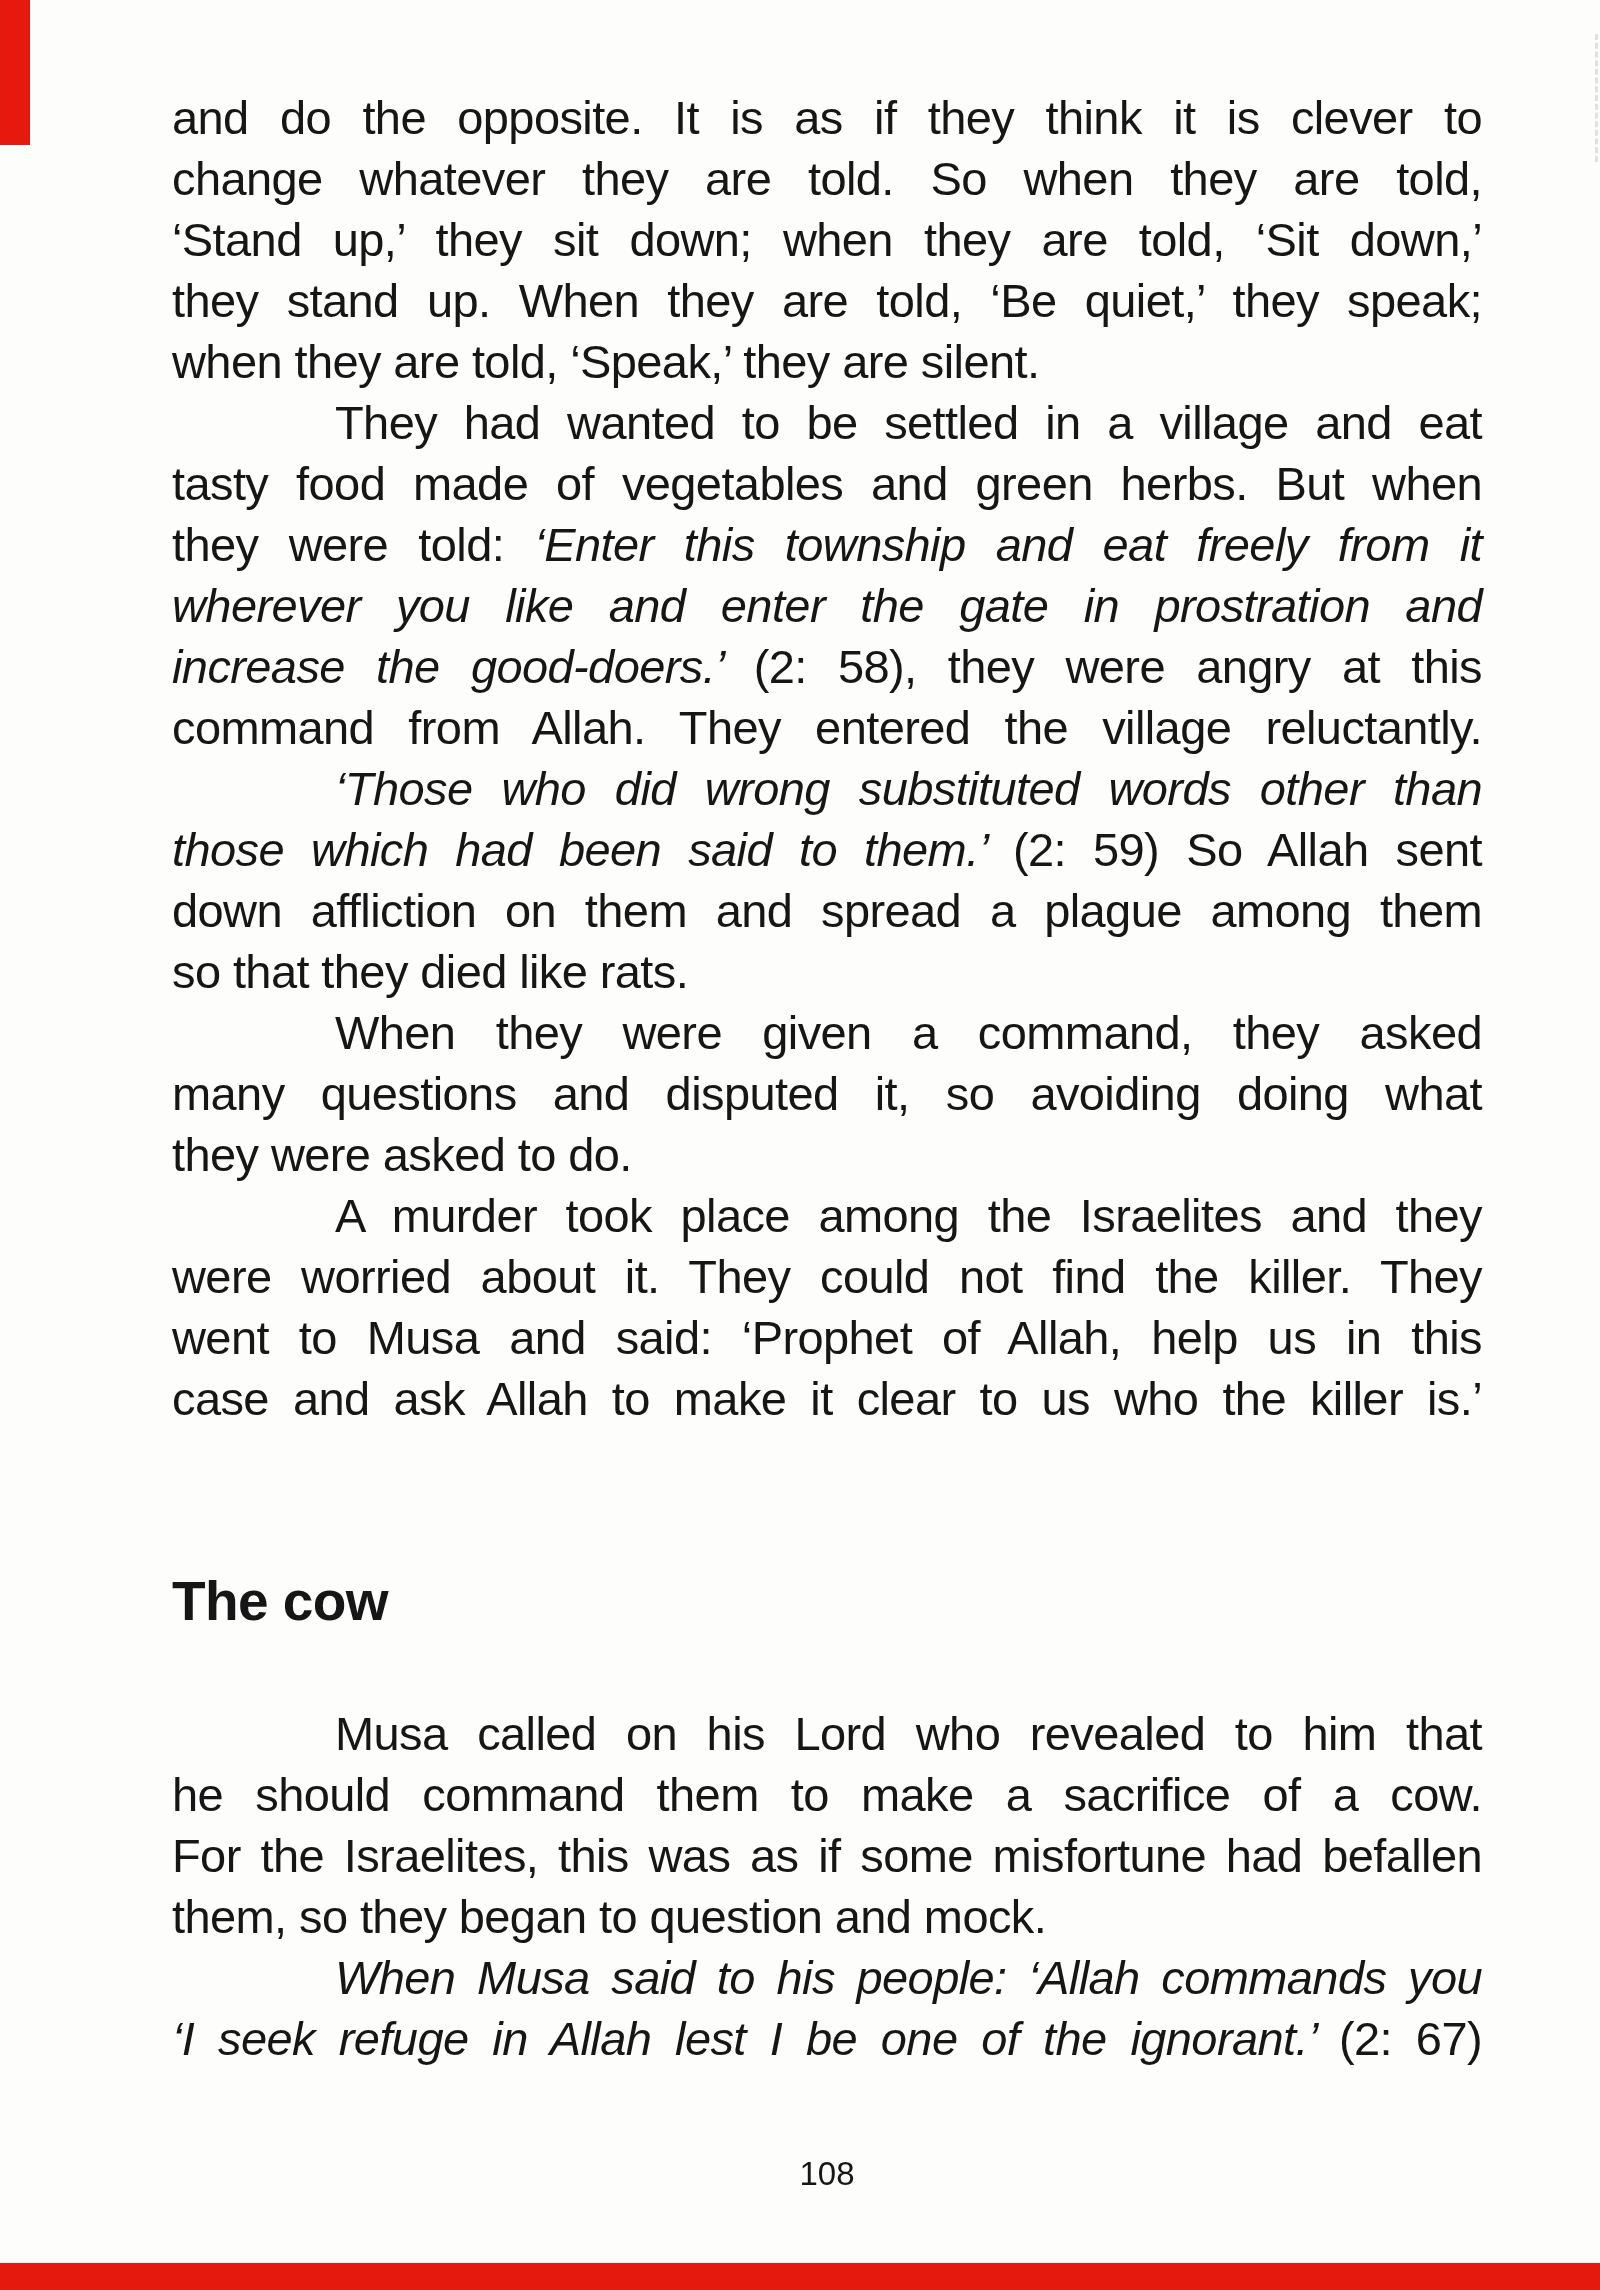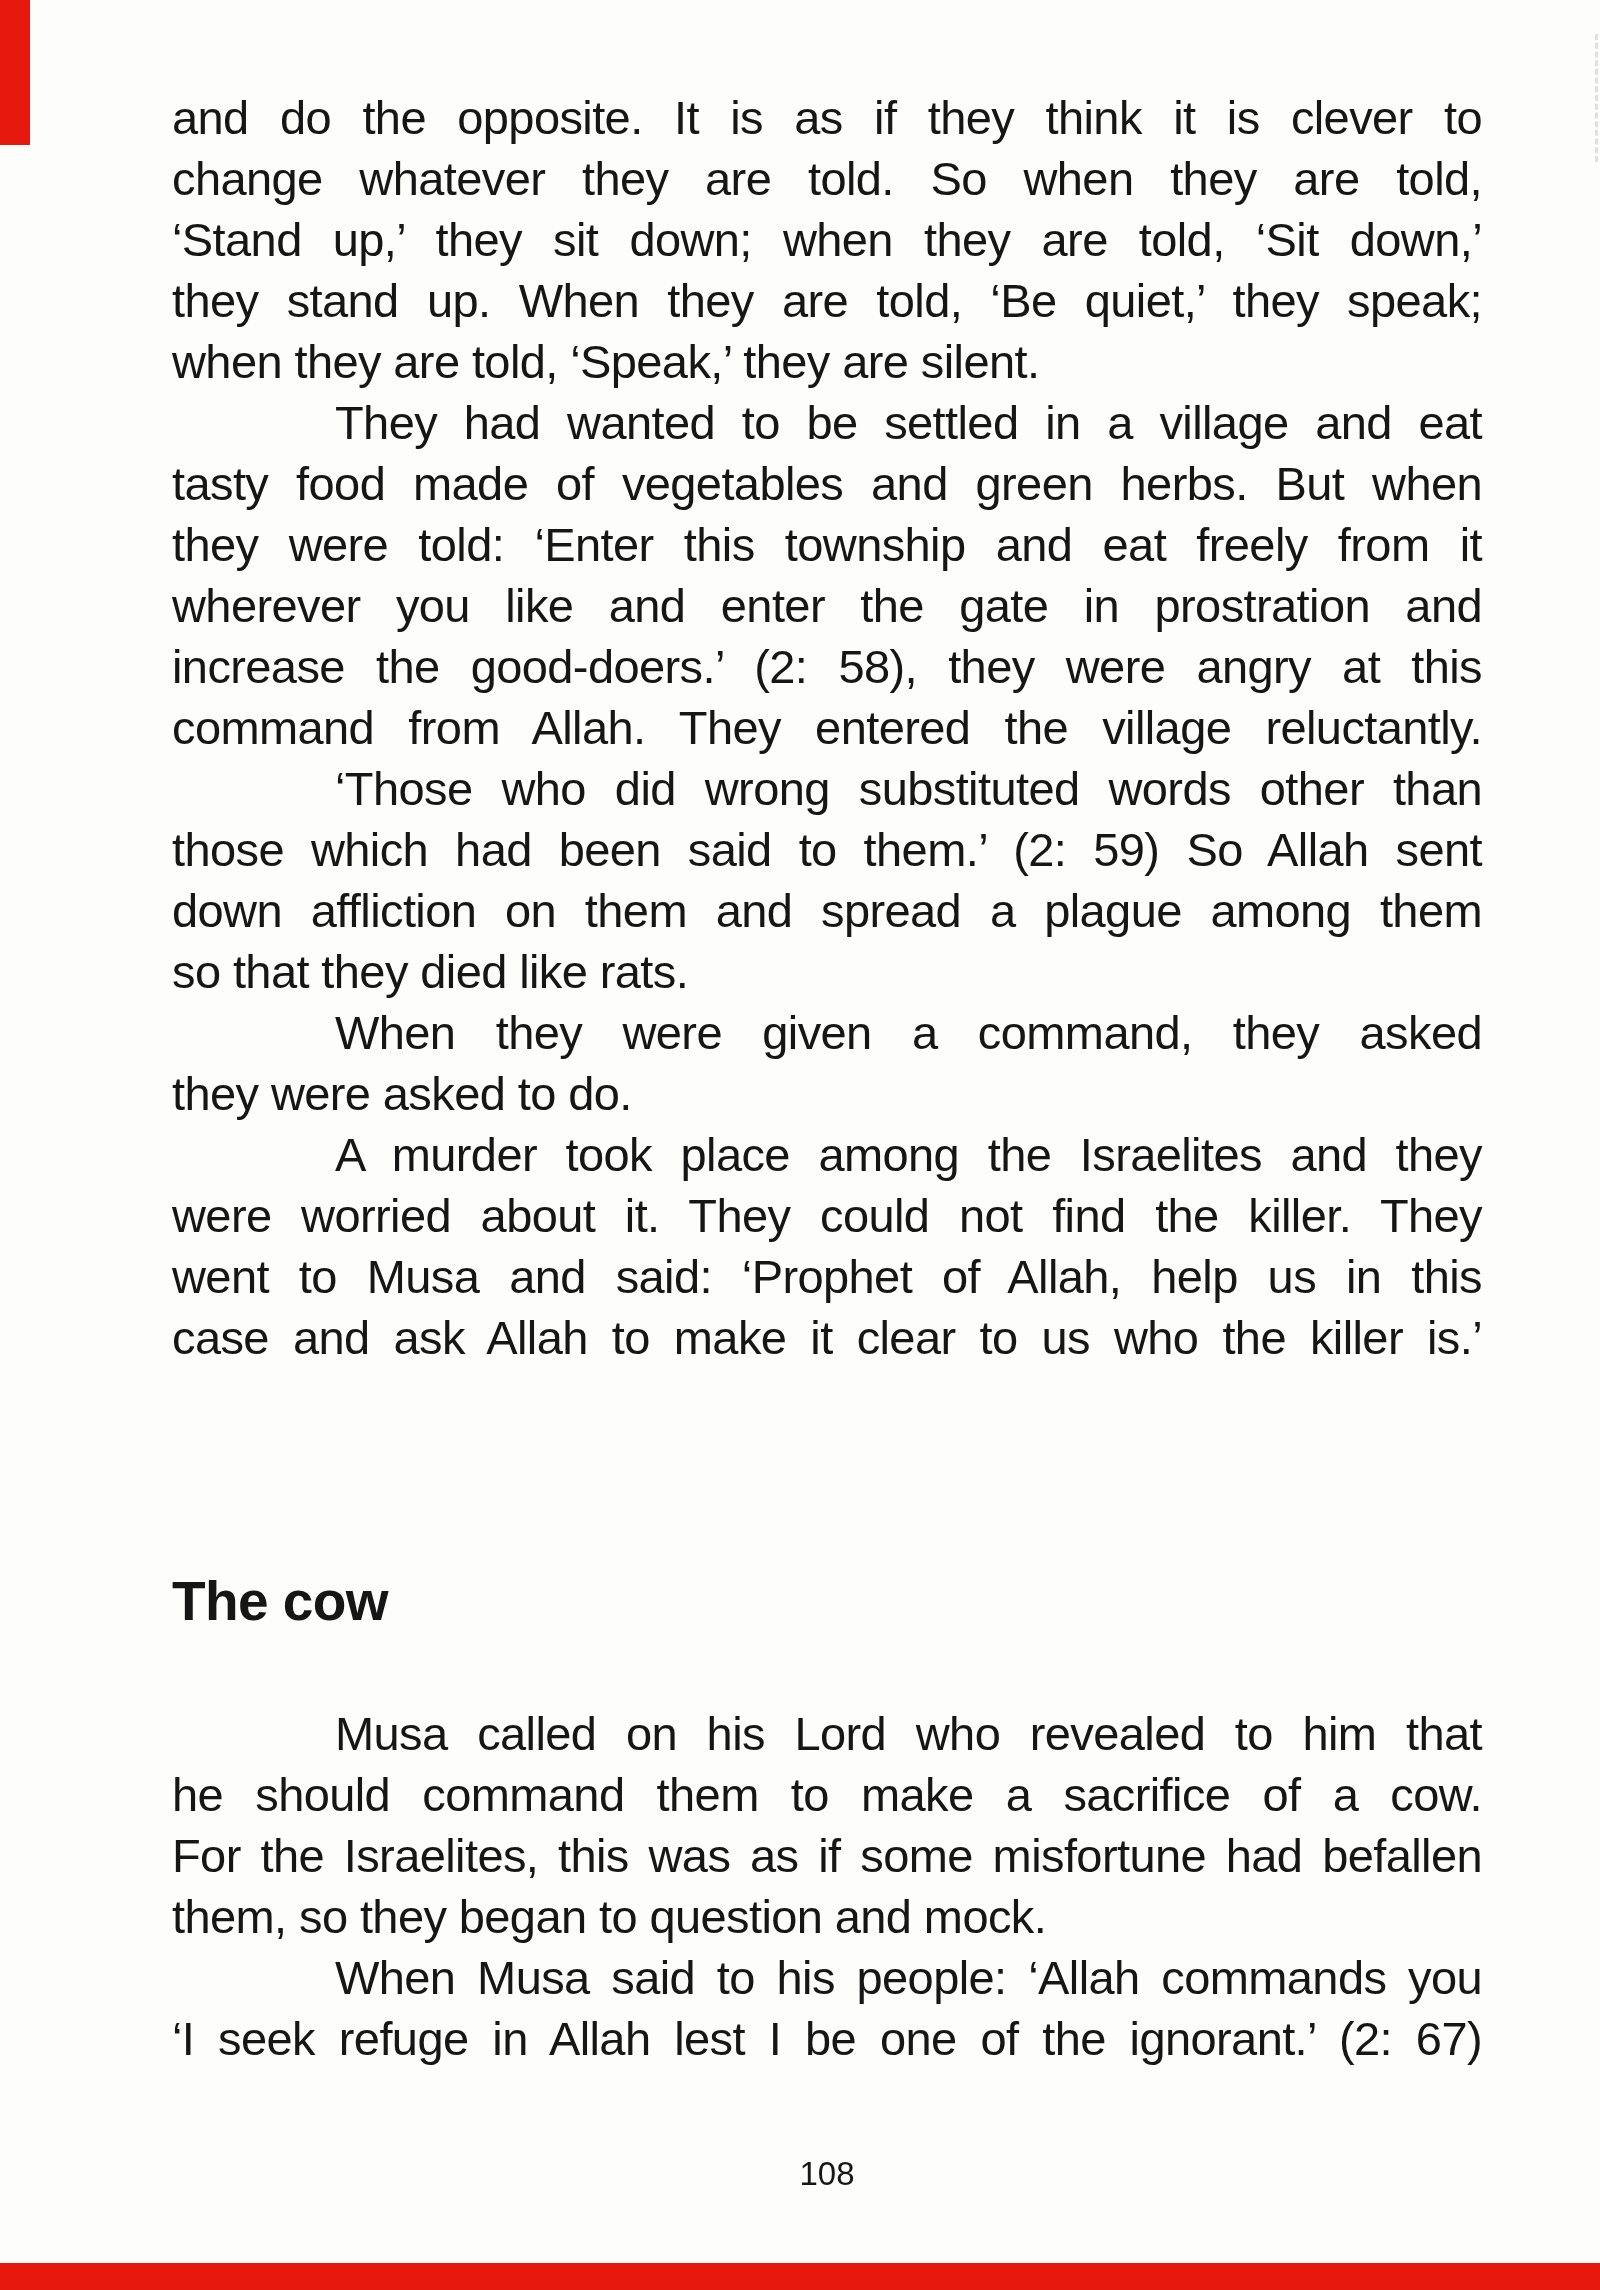"‘Enter this township and eat" .it { font-style: none -> italic }
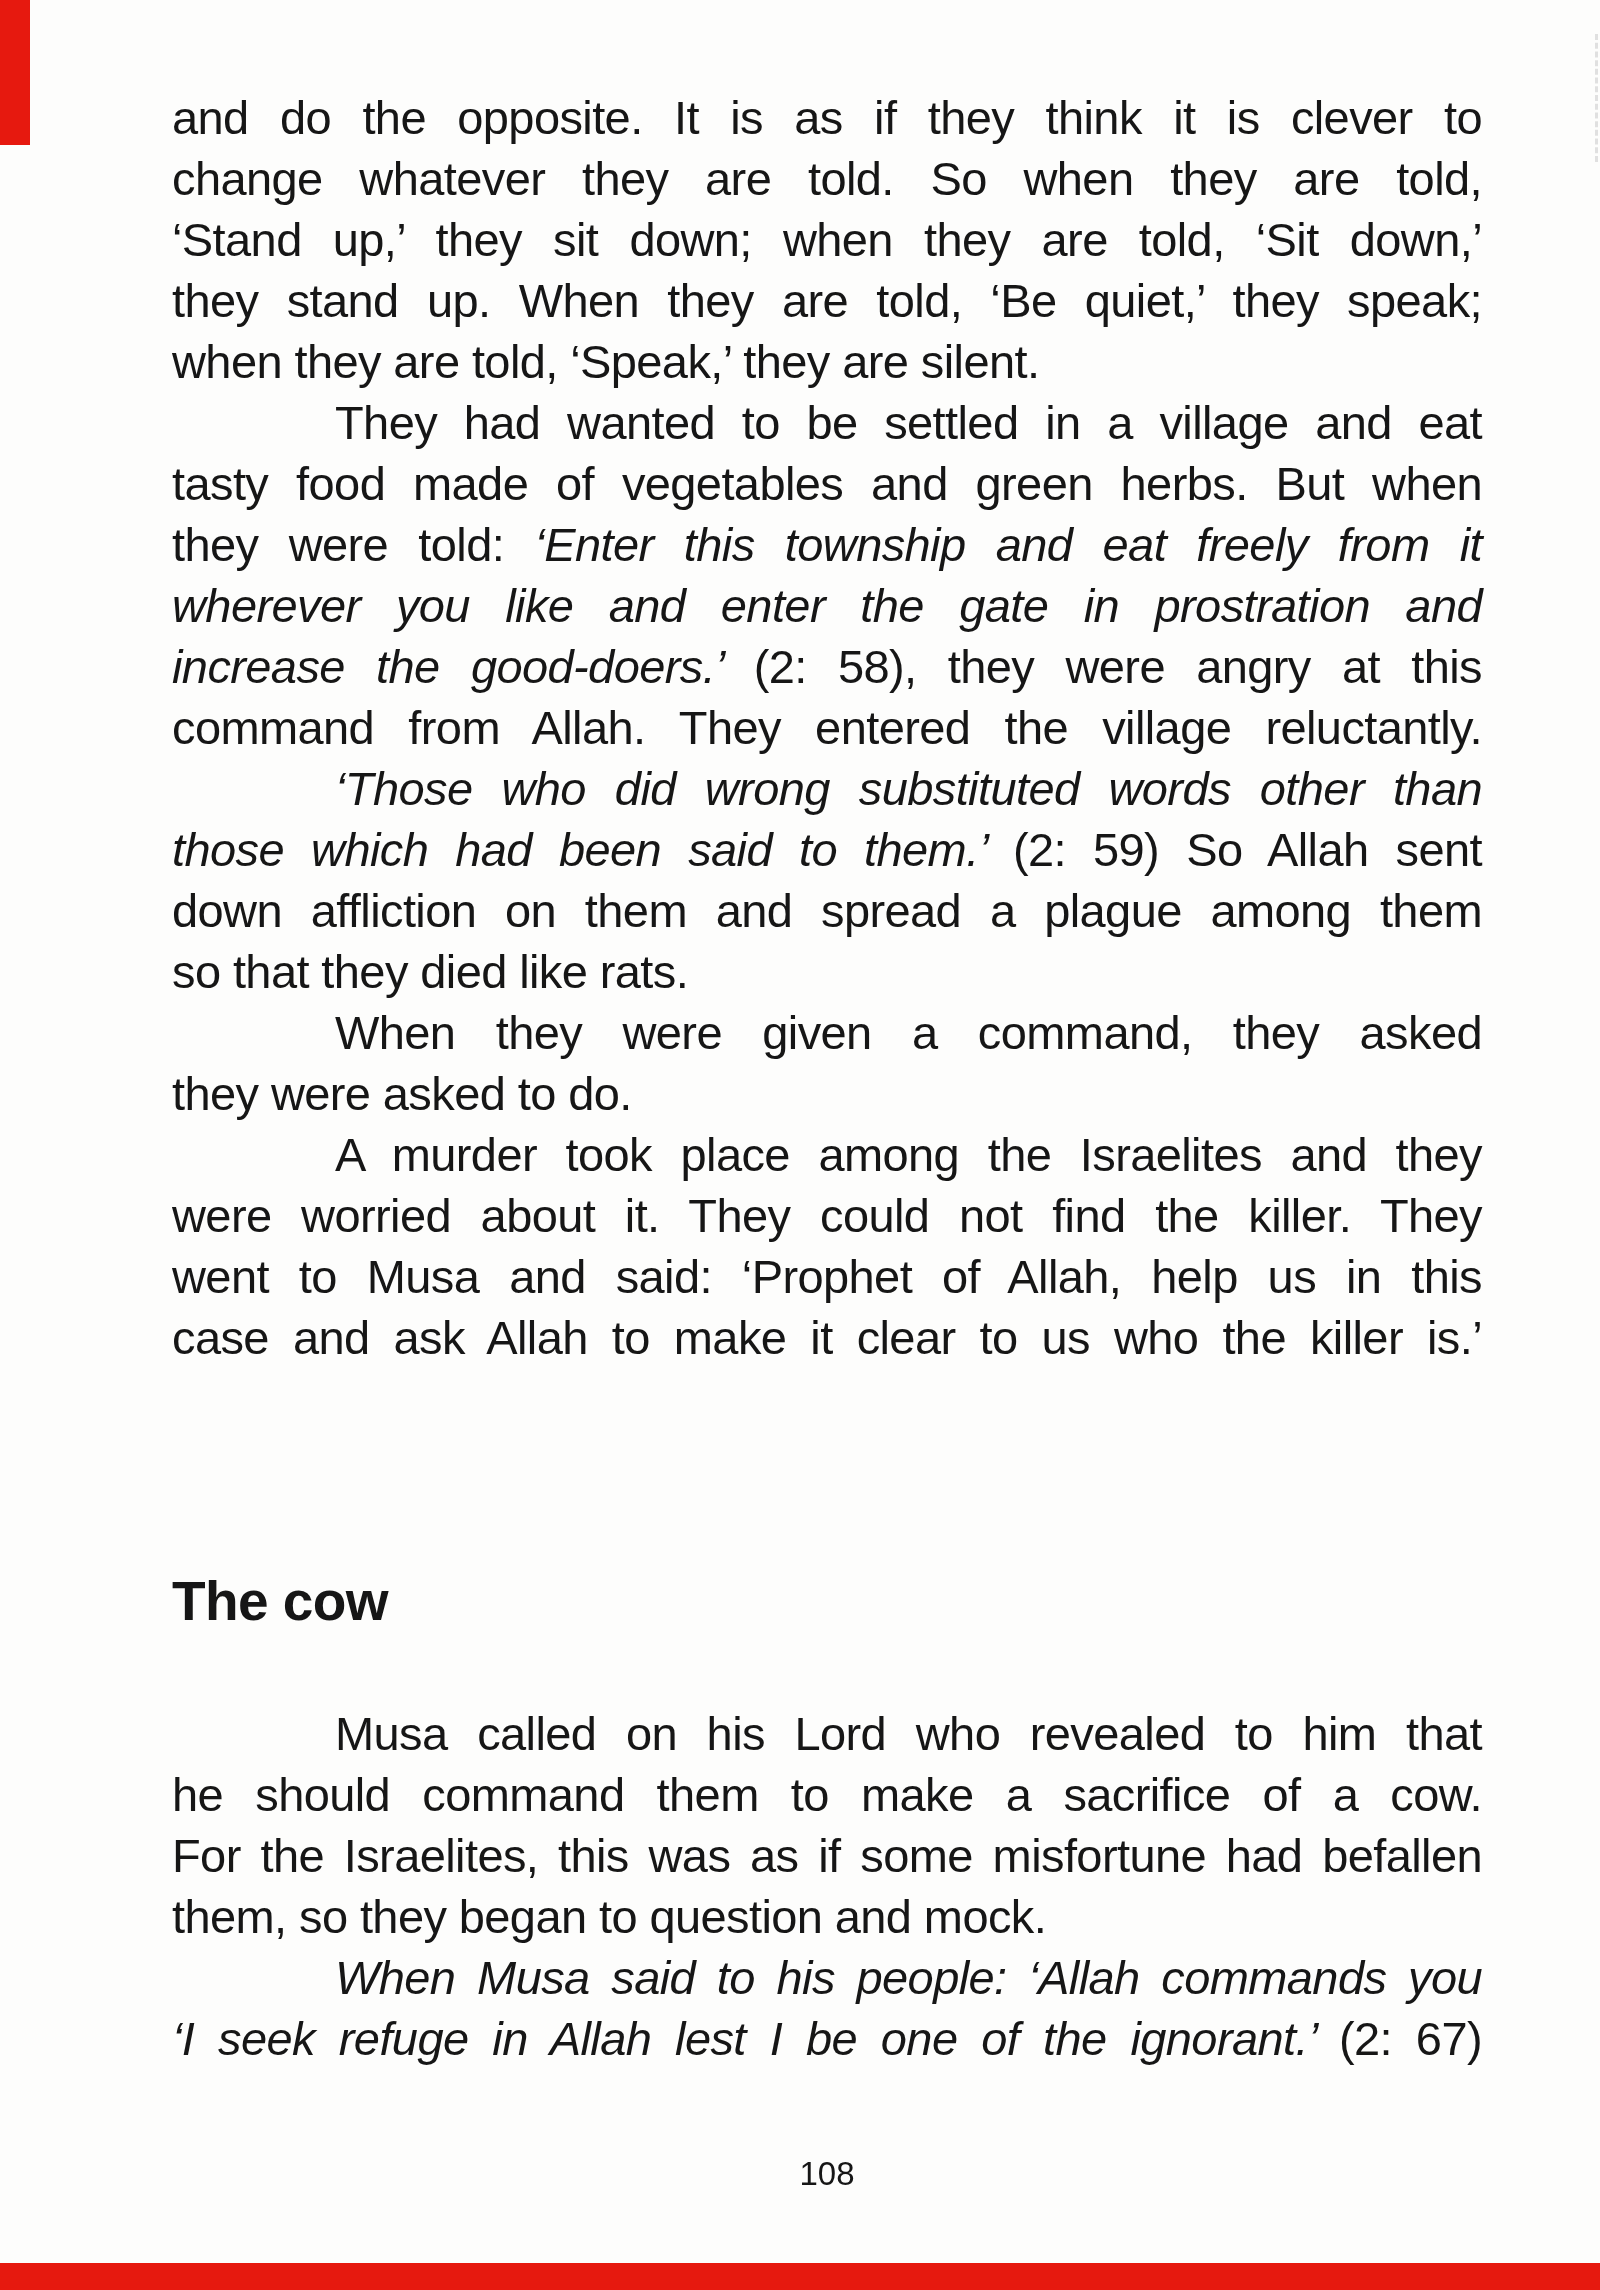"many questions and disputed it," div.line { html: none -> <div><span>many questions and disputed it, so avoiding doing what</span></div> }
